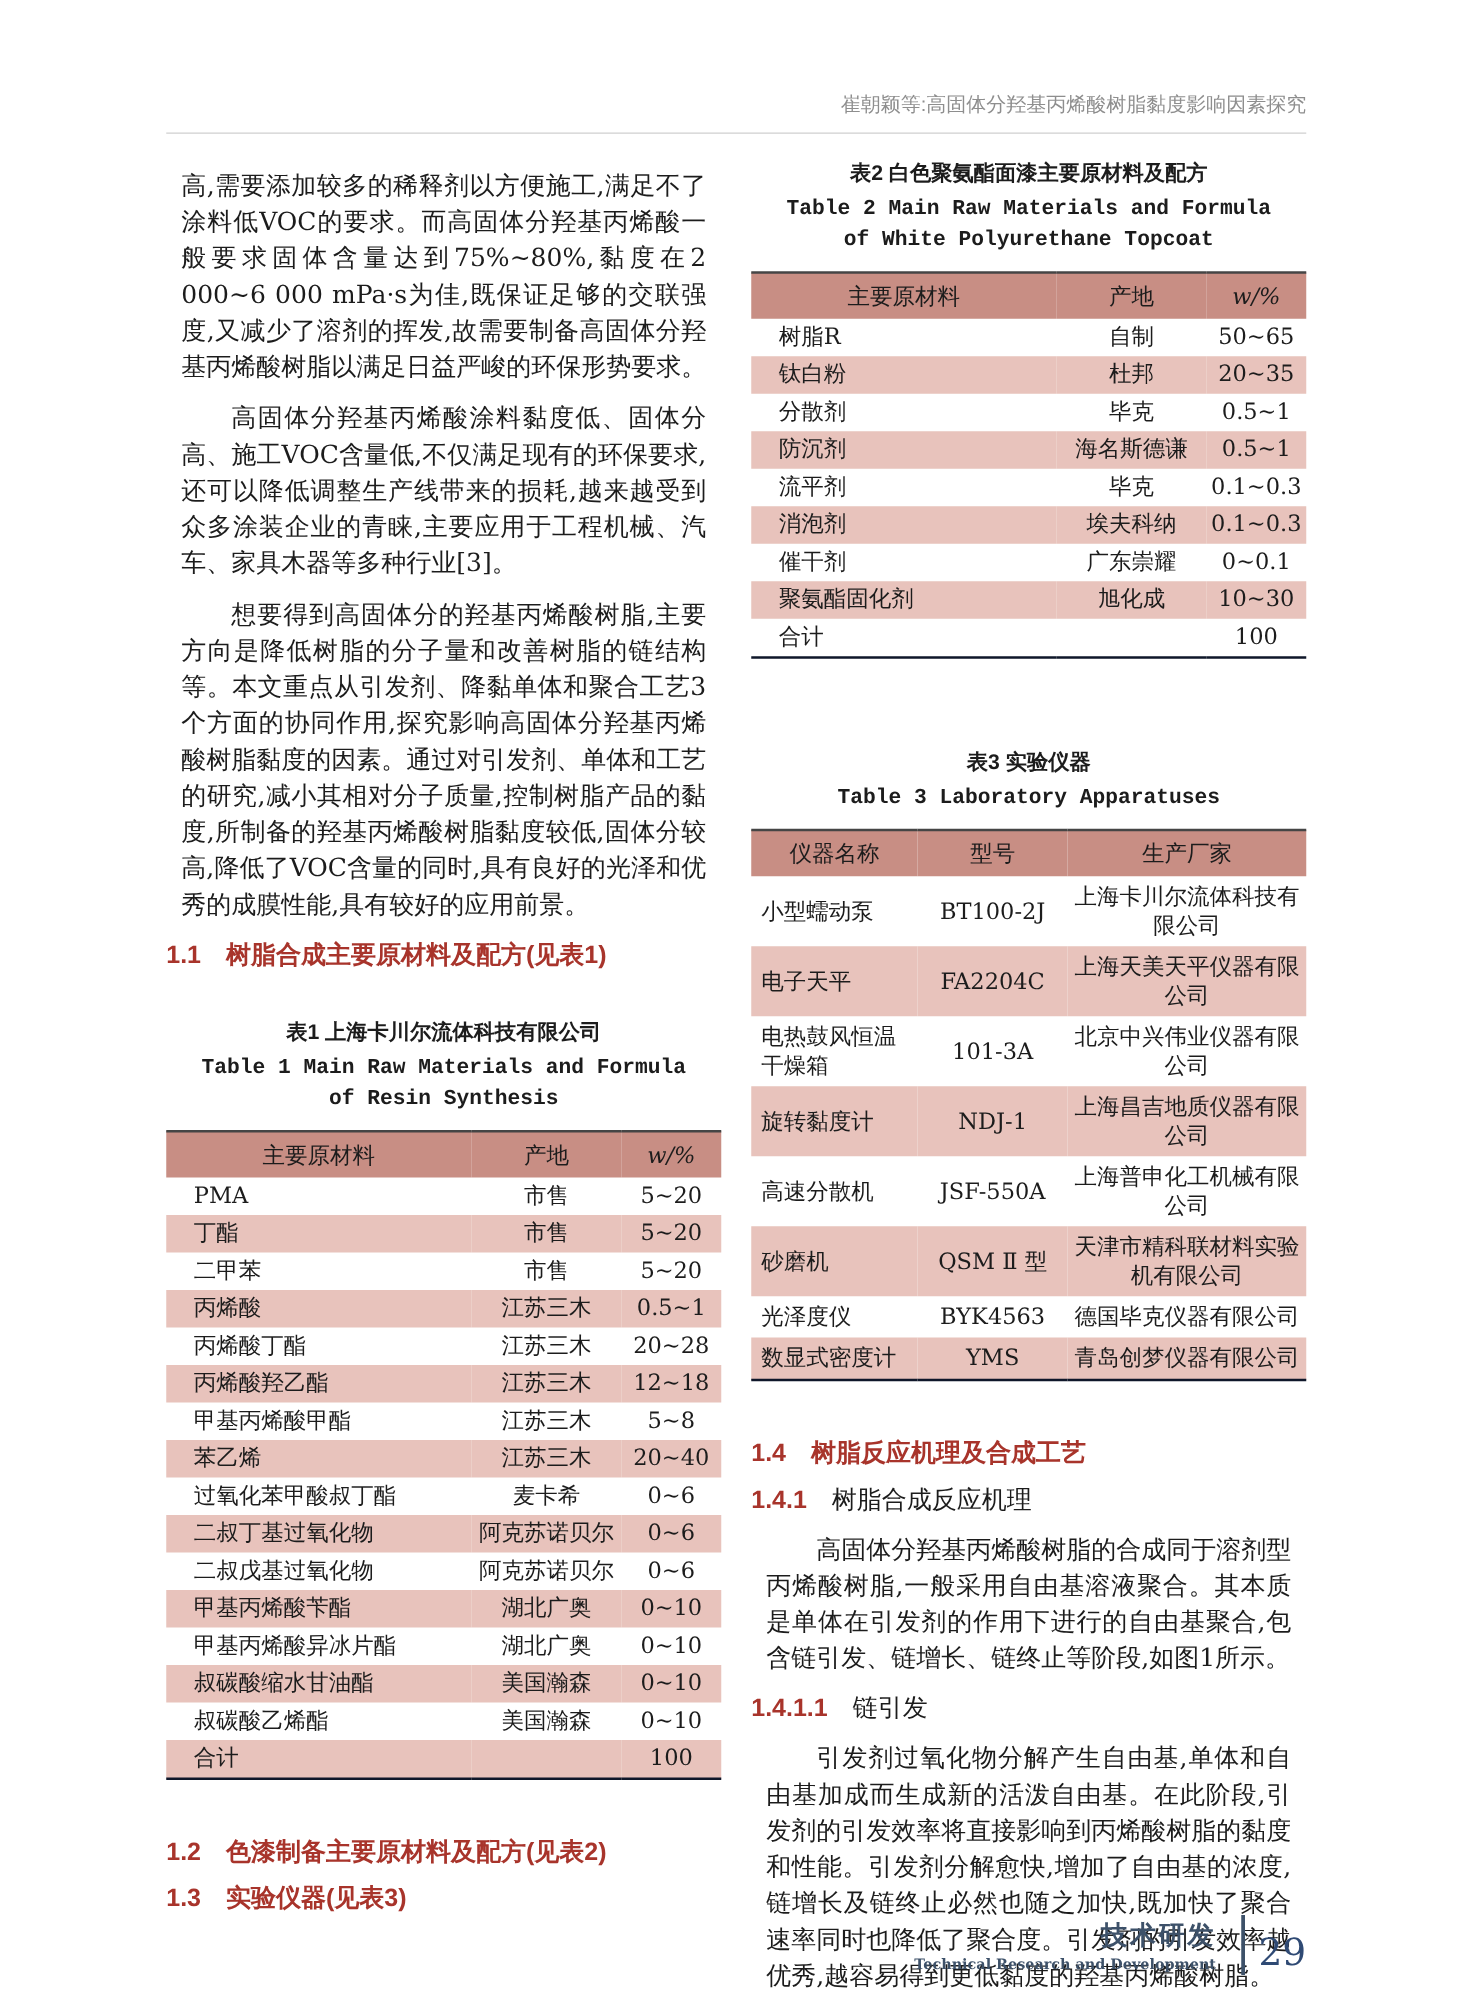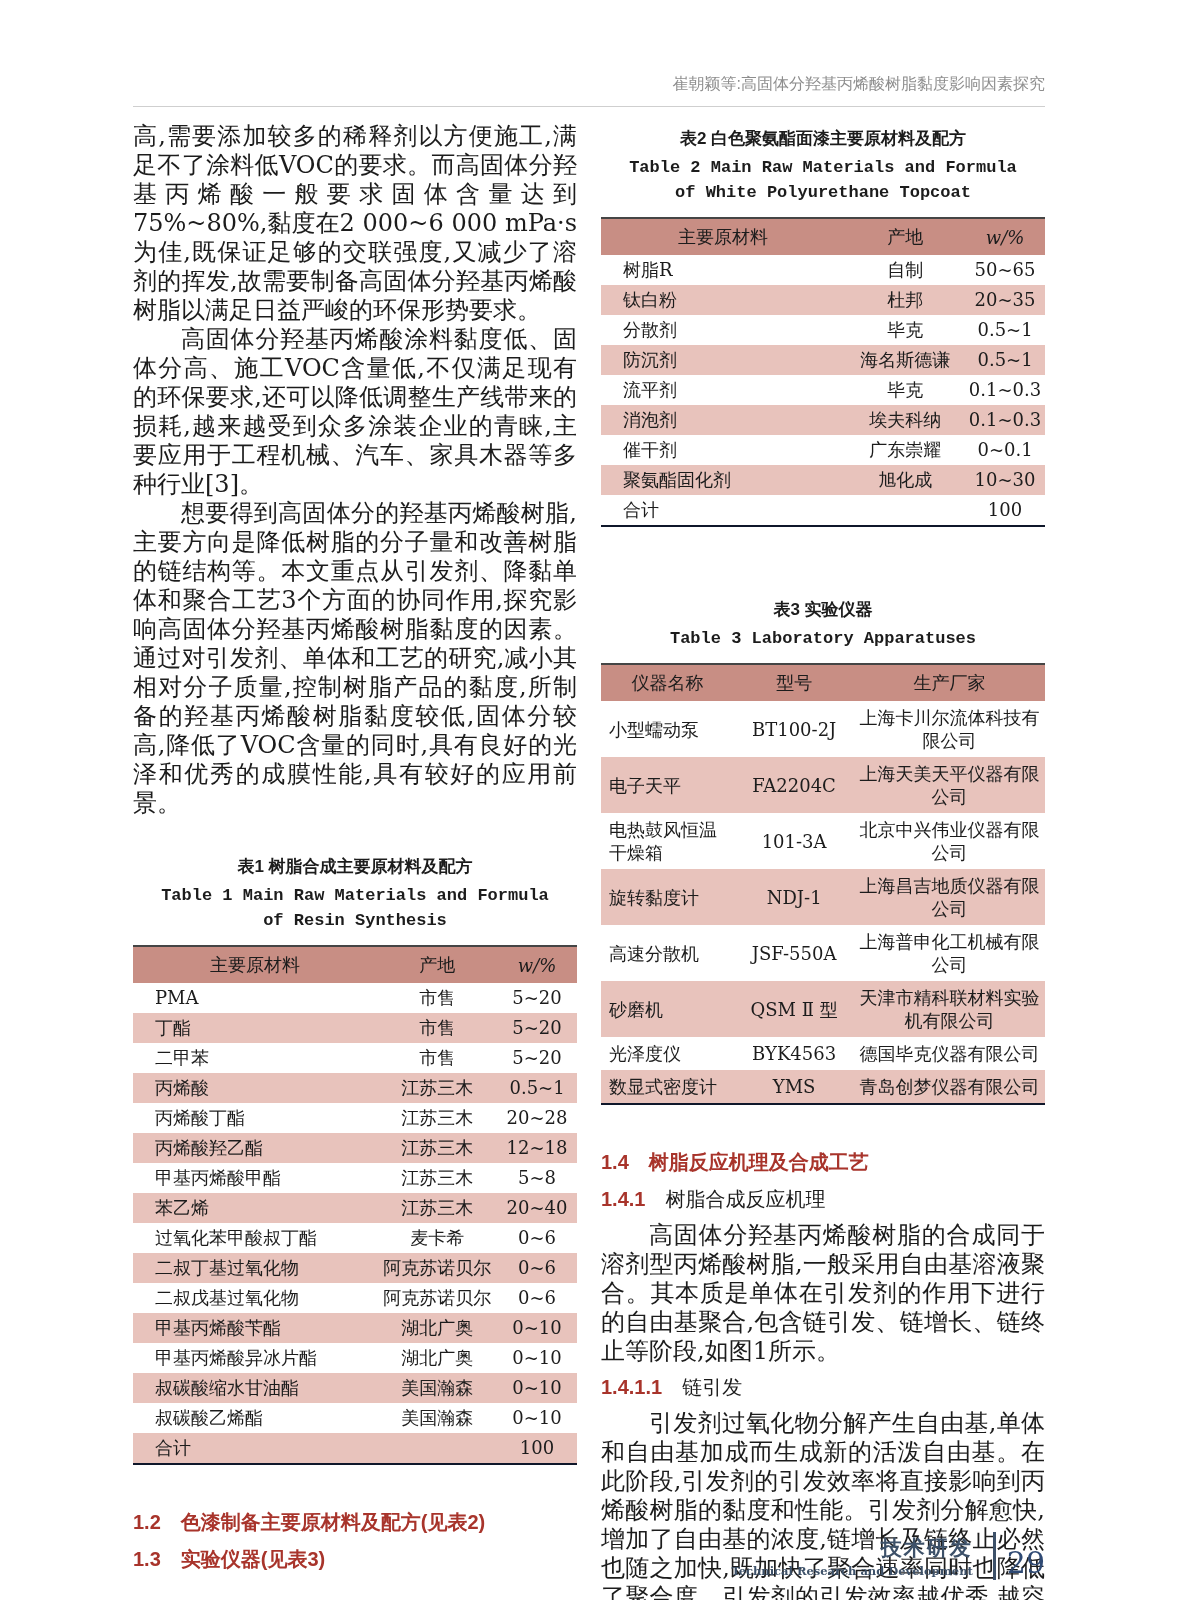"高,需要添加较多的稀释剂以方便施工,满足不了涂料低VOC的要求。而高固体分羟基丙" p.body { font-size: 24px -> 20px; margin: 0 -> 12px }
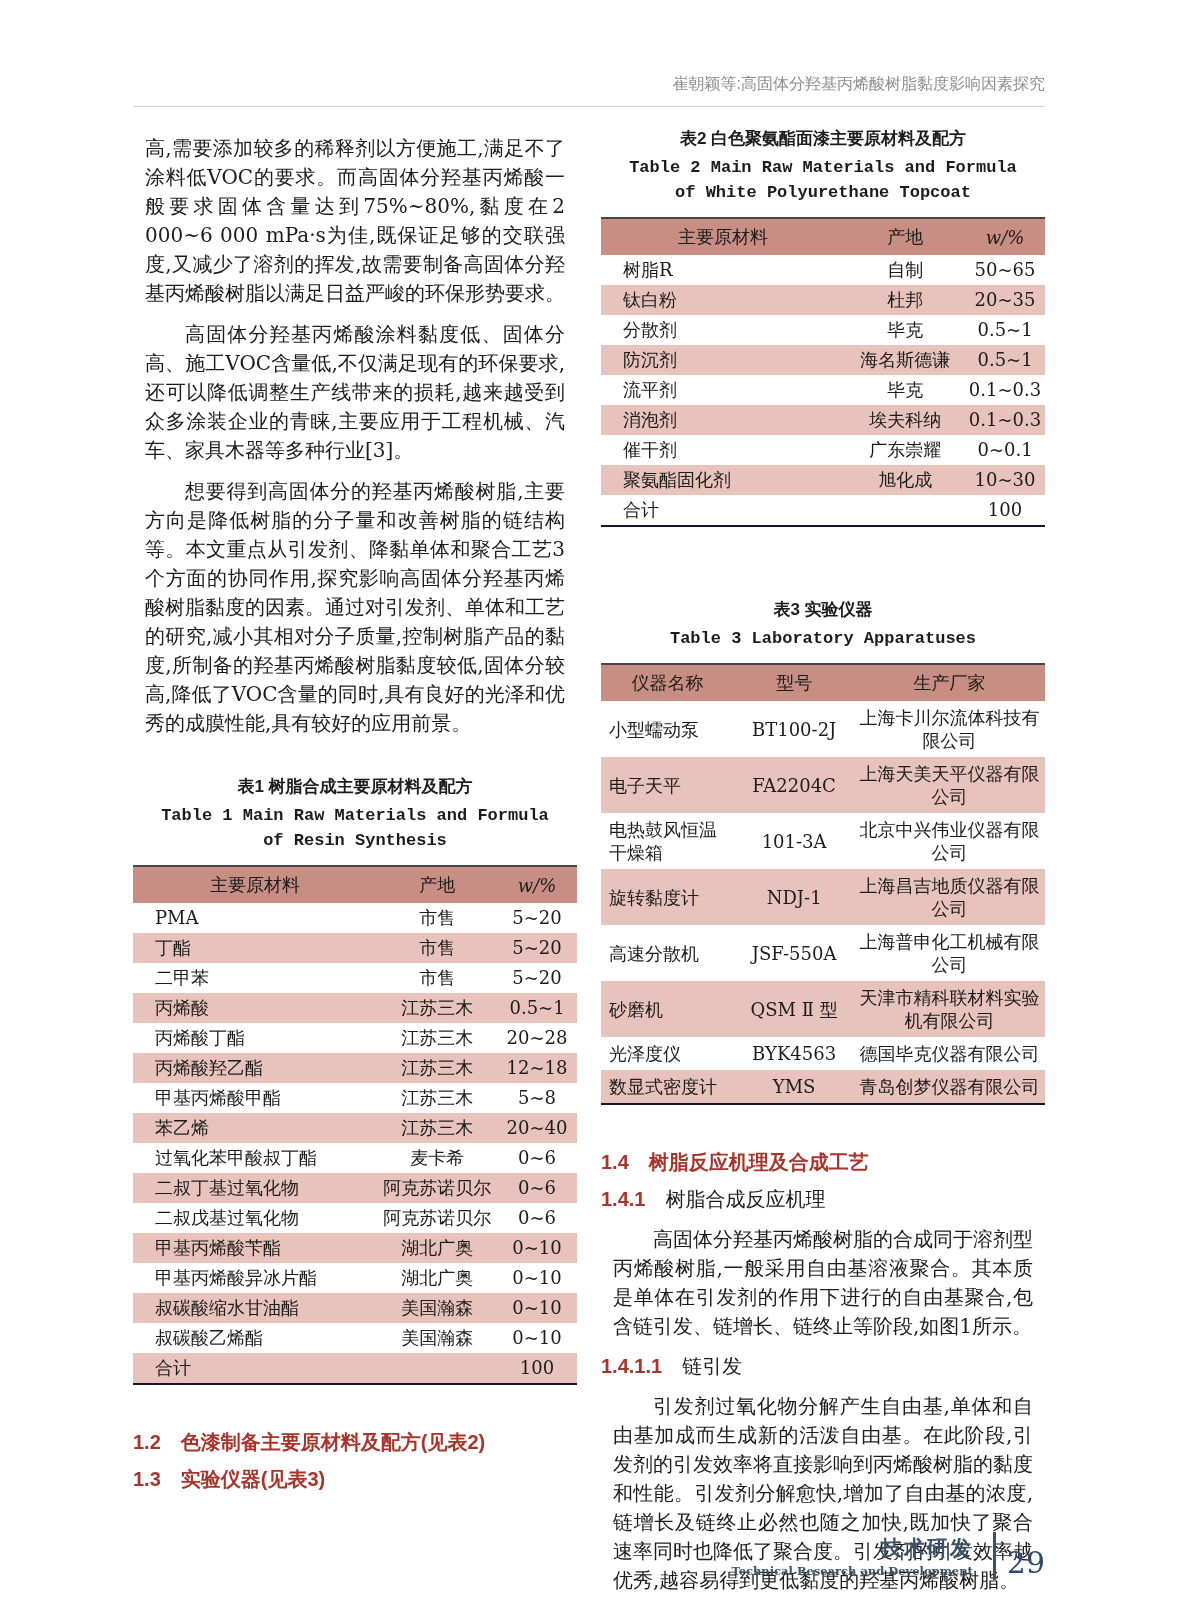"1.1 树脂合成主要原材料及配方(见表1)" h3.sec2 { html: none -> <h3> <span>1.1</span><span>树脂合成主要原材料及配方(见表1)</span> </h3> }
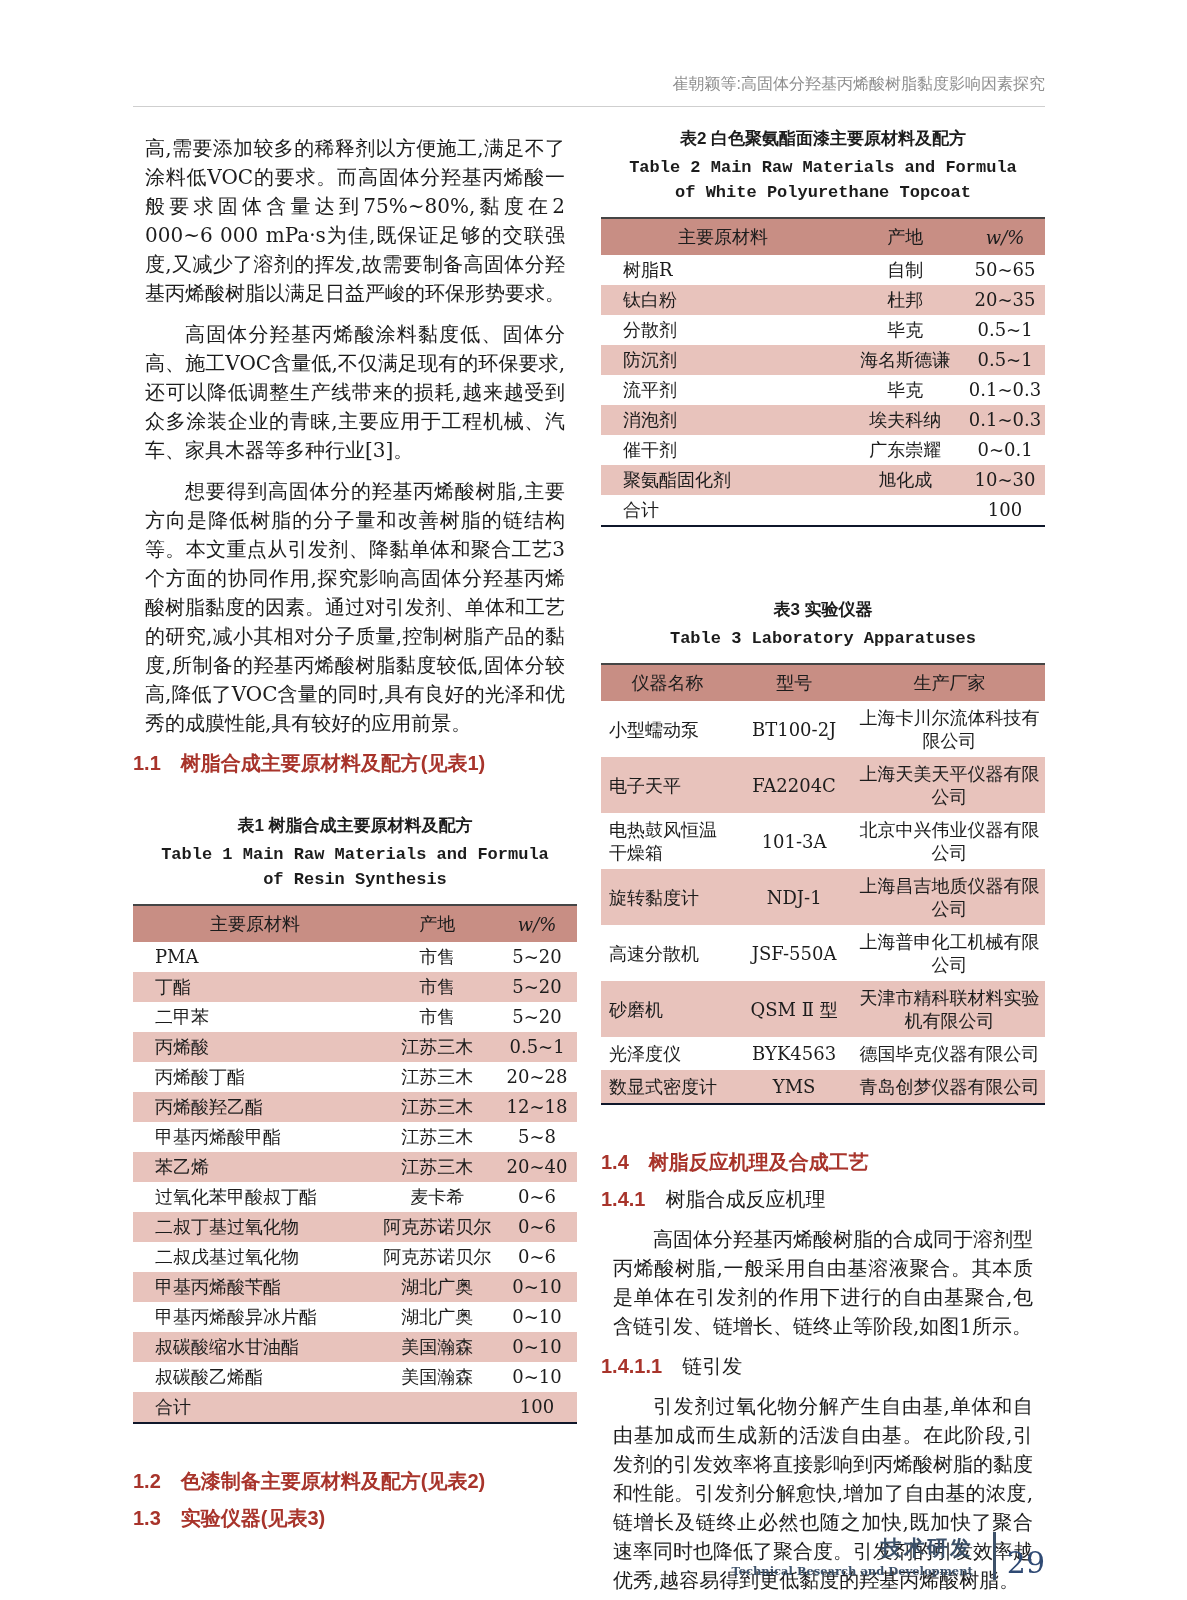"表1 树脂合成主要原材料及配方" div.tbl-title-cn { text: 树脂合成主要原材料及配方 -> 上海卡川尔流体科技有限公司 }
